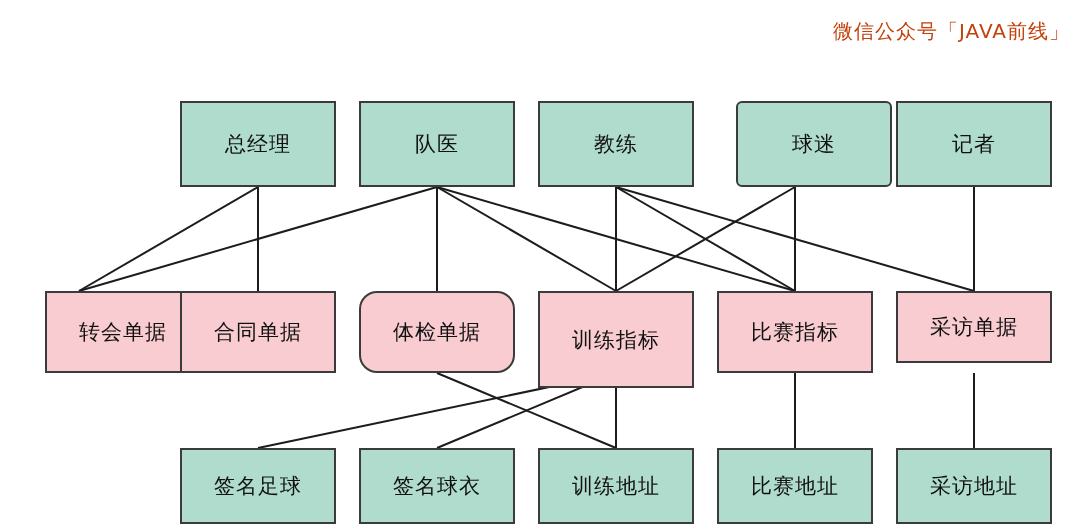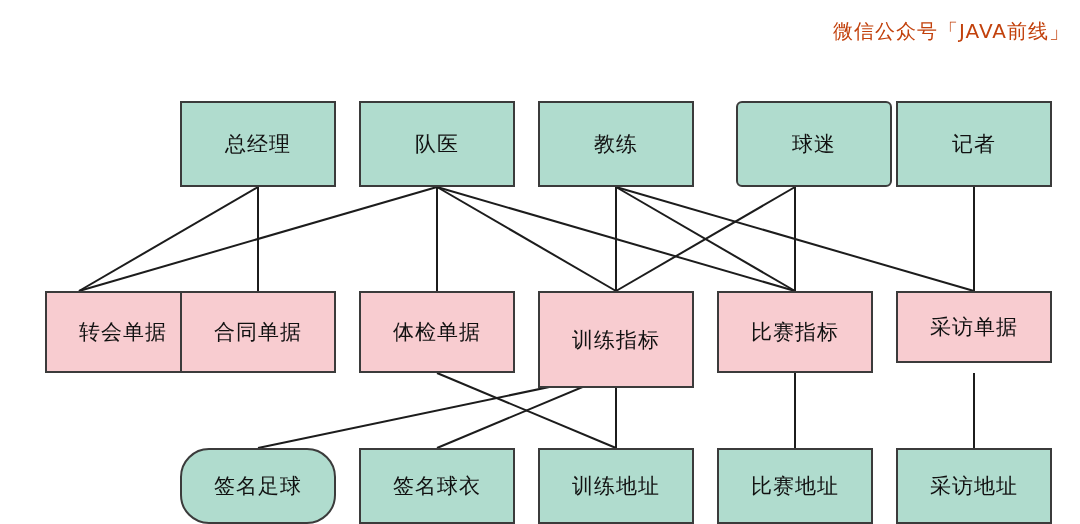"体检单据" div.node { border-radius: none -> 18px }
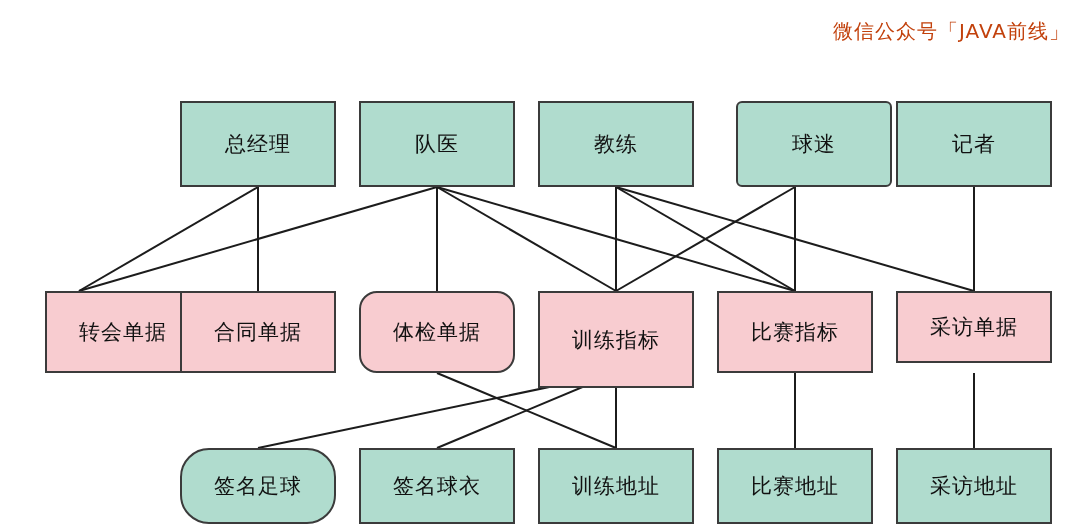"签名足球" div.node { border-radius: 29px -> none }
